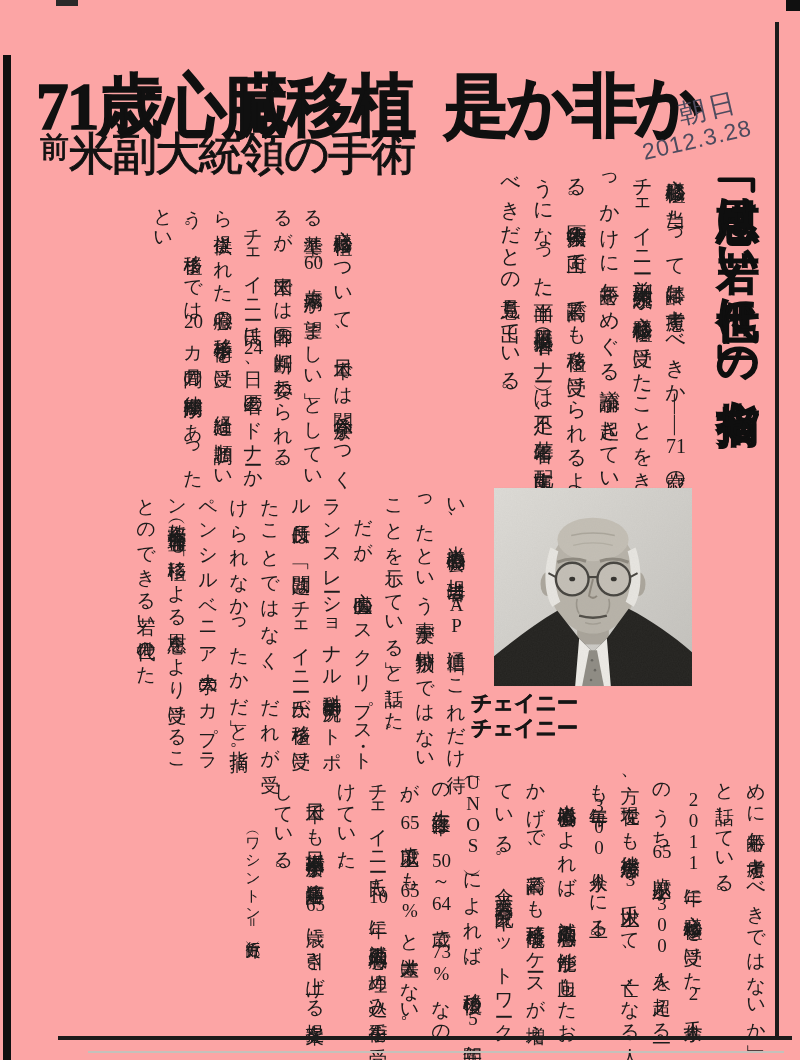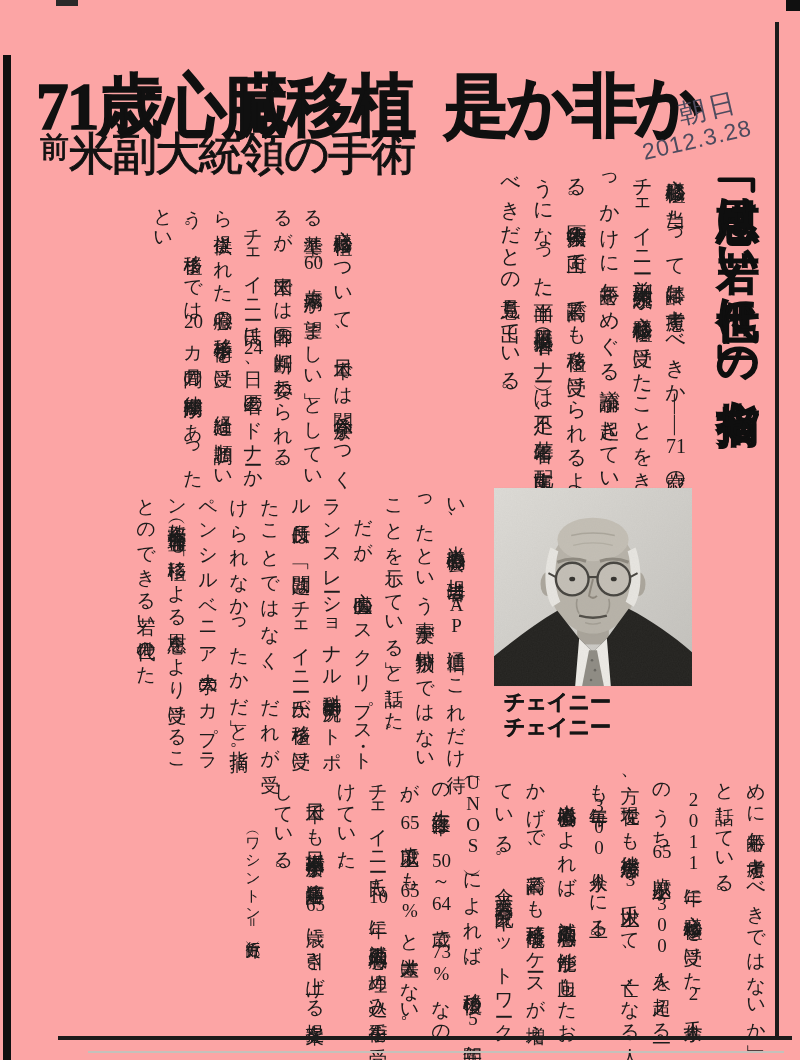"チェイニー" .caption { font-family: Liberation Serif, serif -> Liberation Sans, sans-serif; left: 504px -> 471px }
